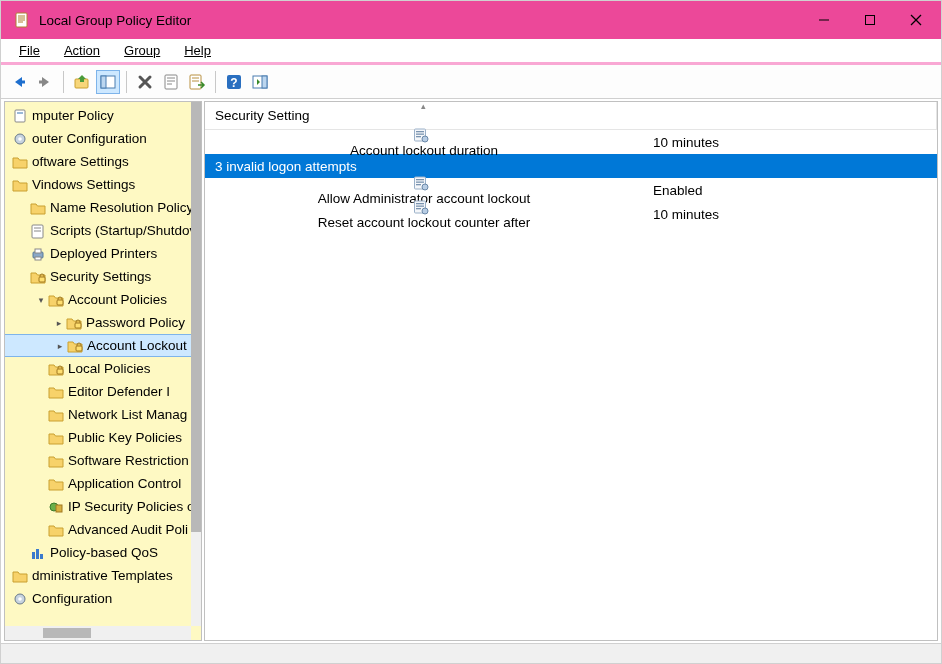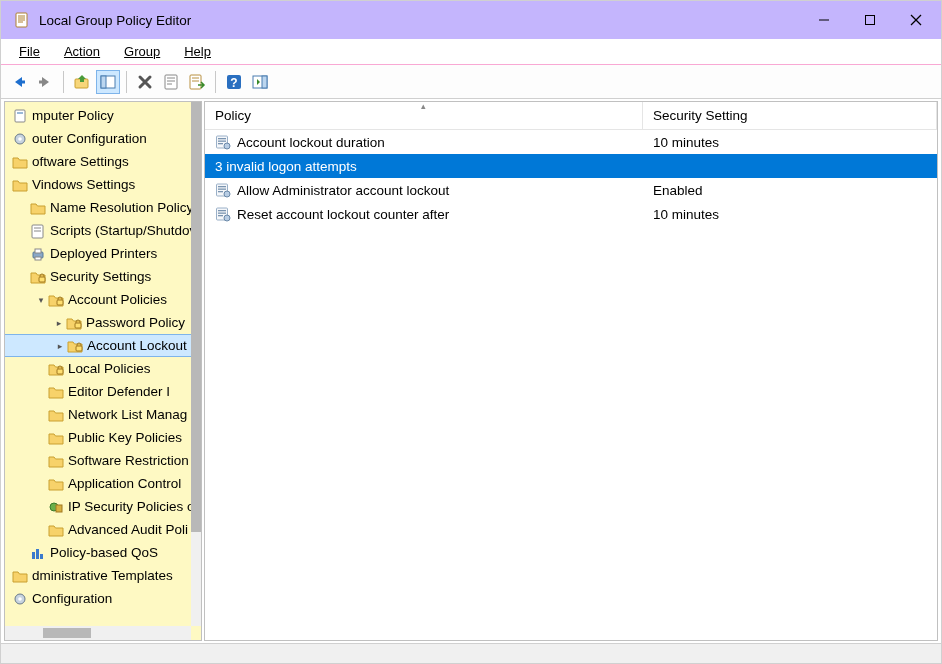"Local Group Policy Editor" .titlebar { background: #c4b5fd -> #ec4899 }
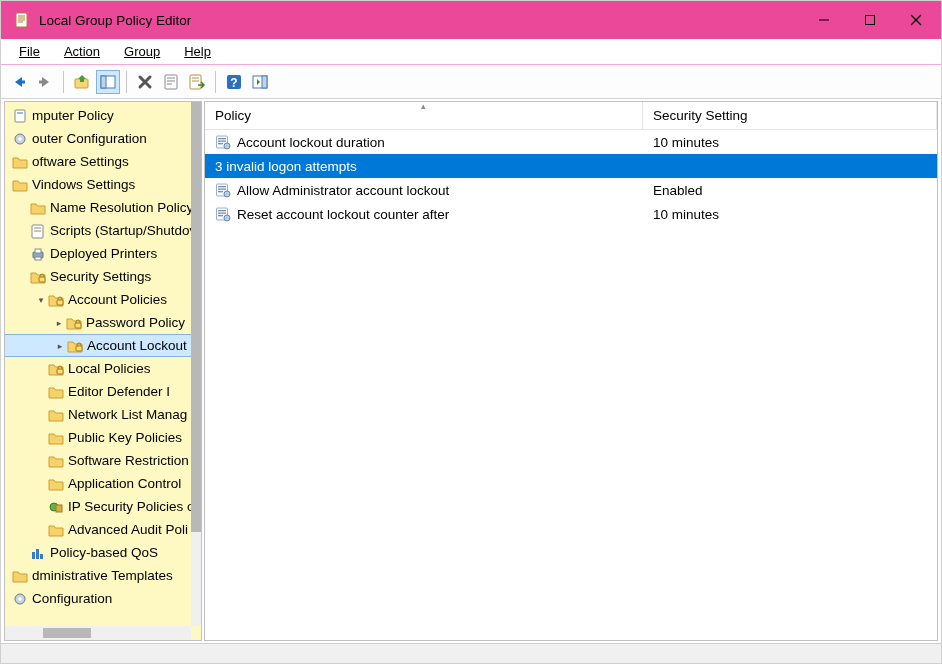"File" .menubar { border-bottom: 1px solid #f9a8d4 -> 3px solid #f9a8d4 }
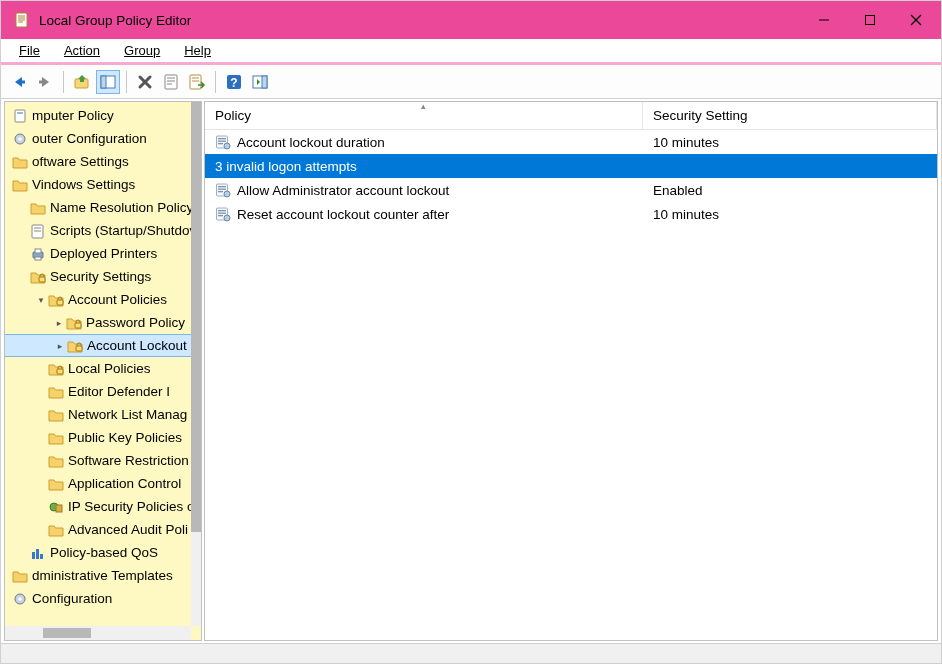"Policy" div.col { html: <div> <span>Policy</span> </div> -> none }
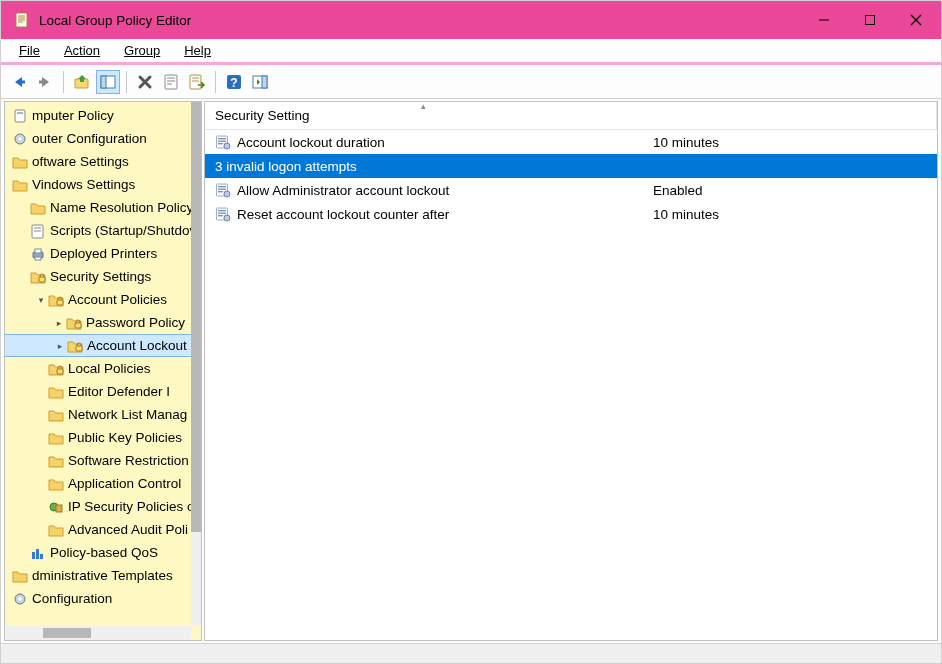"Account lockout duration" .list-row .cell.policy { flex-direction: none -> column }
